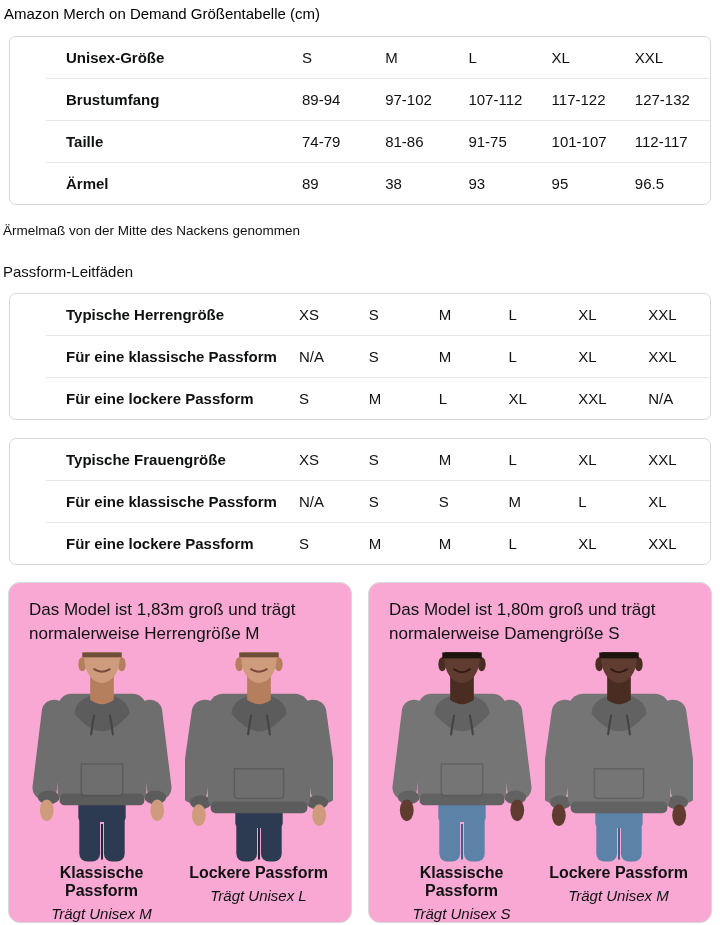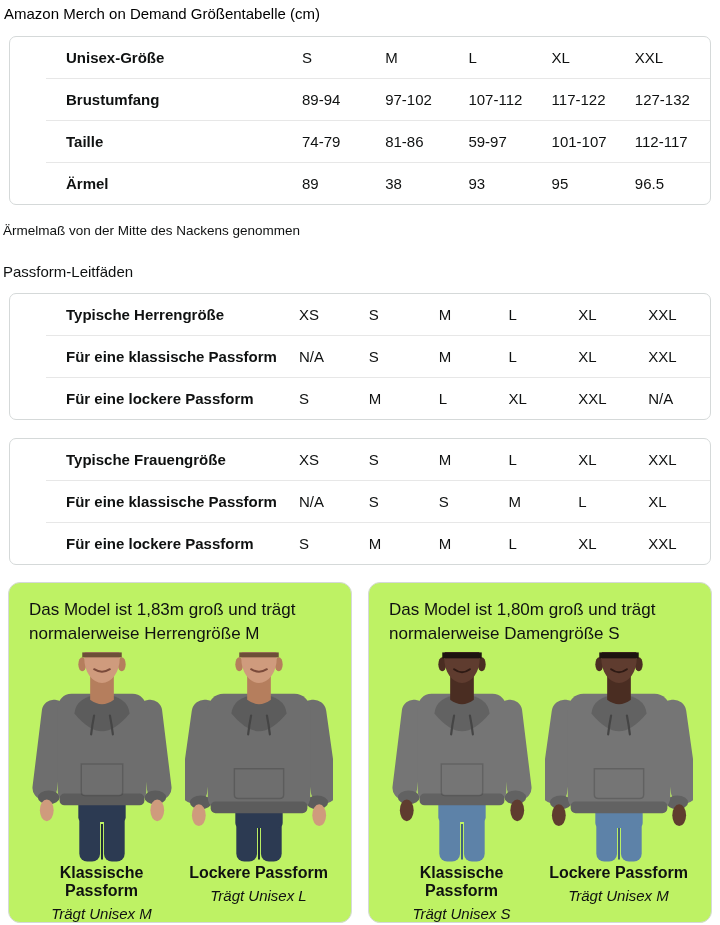"59-97" div.val { text: 59-97 -> 91-75 }
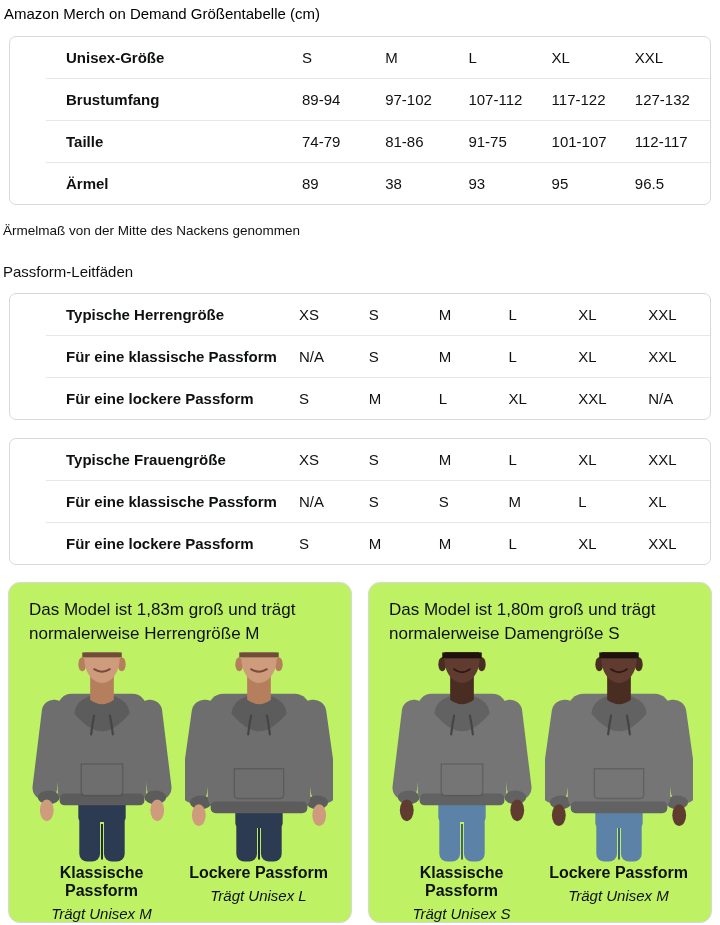"Das Model ist 1,83m groß" .model-card { background: #bef264 -> #f9a8d4 }
